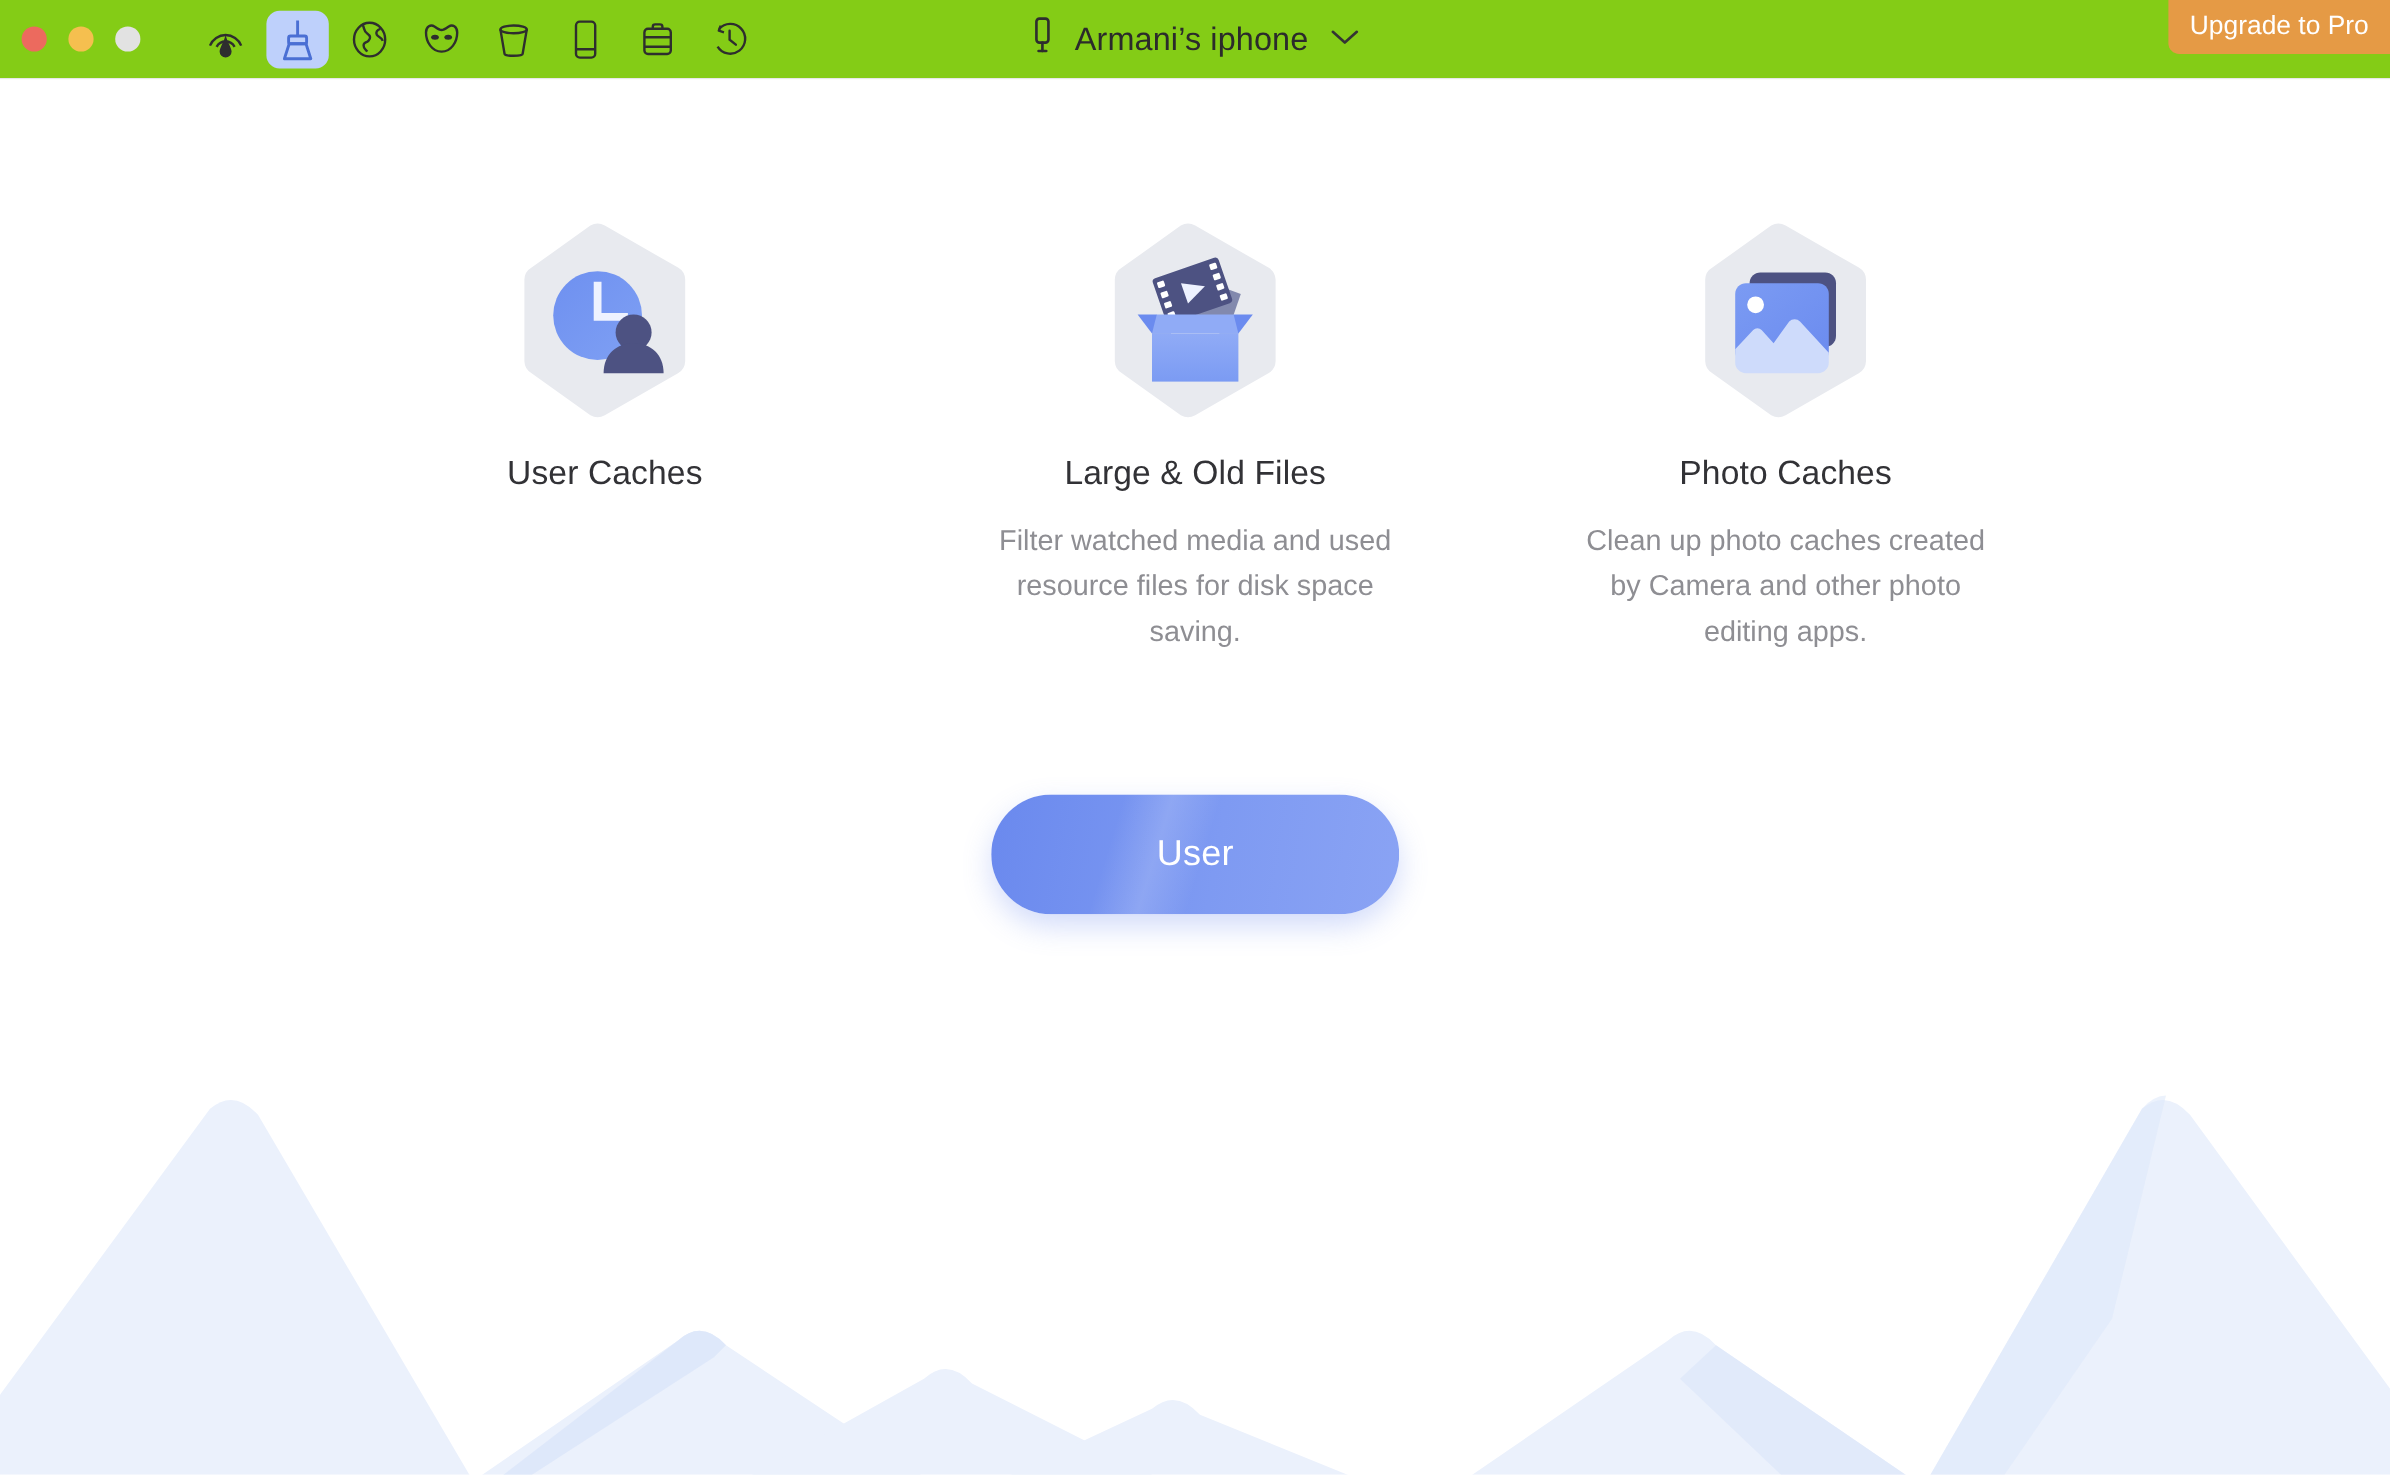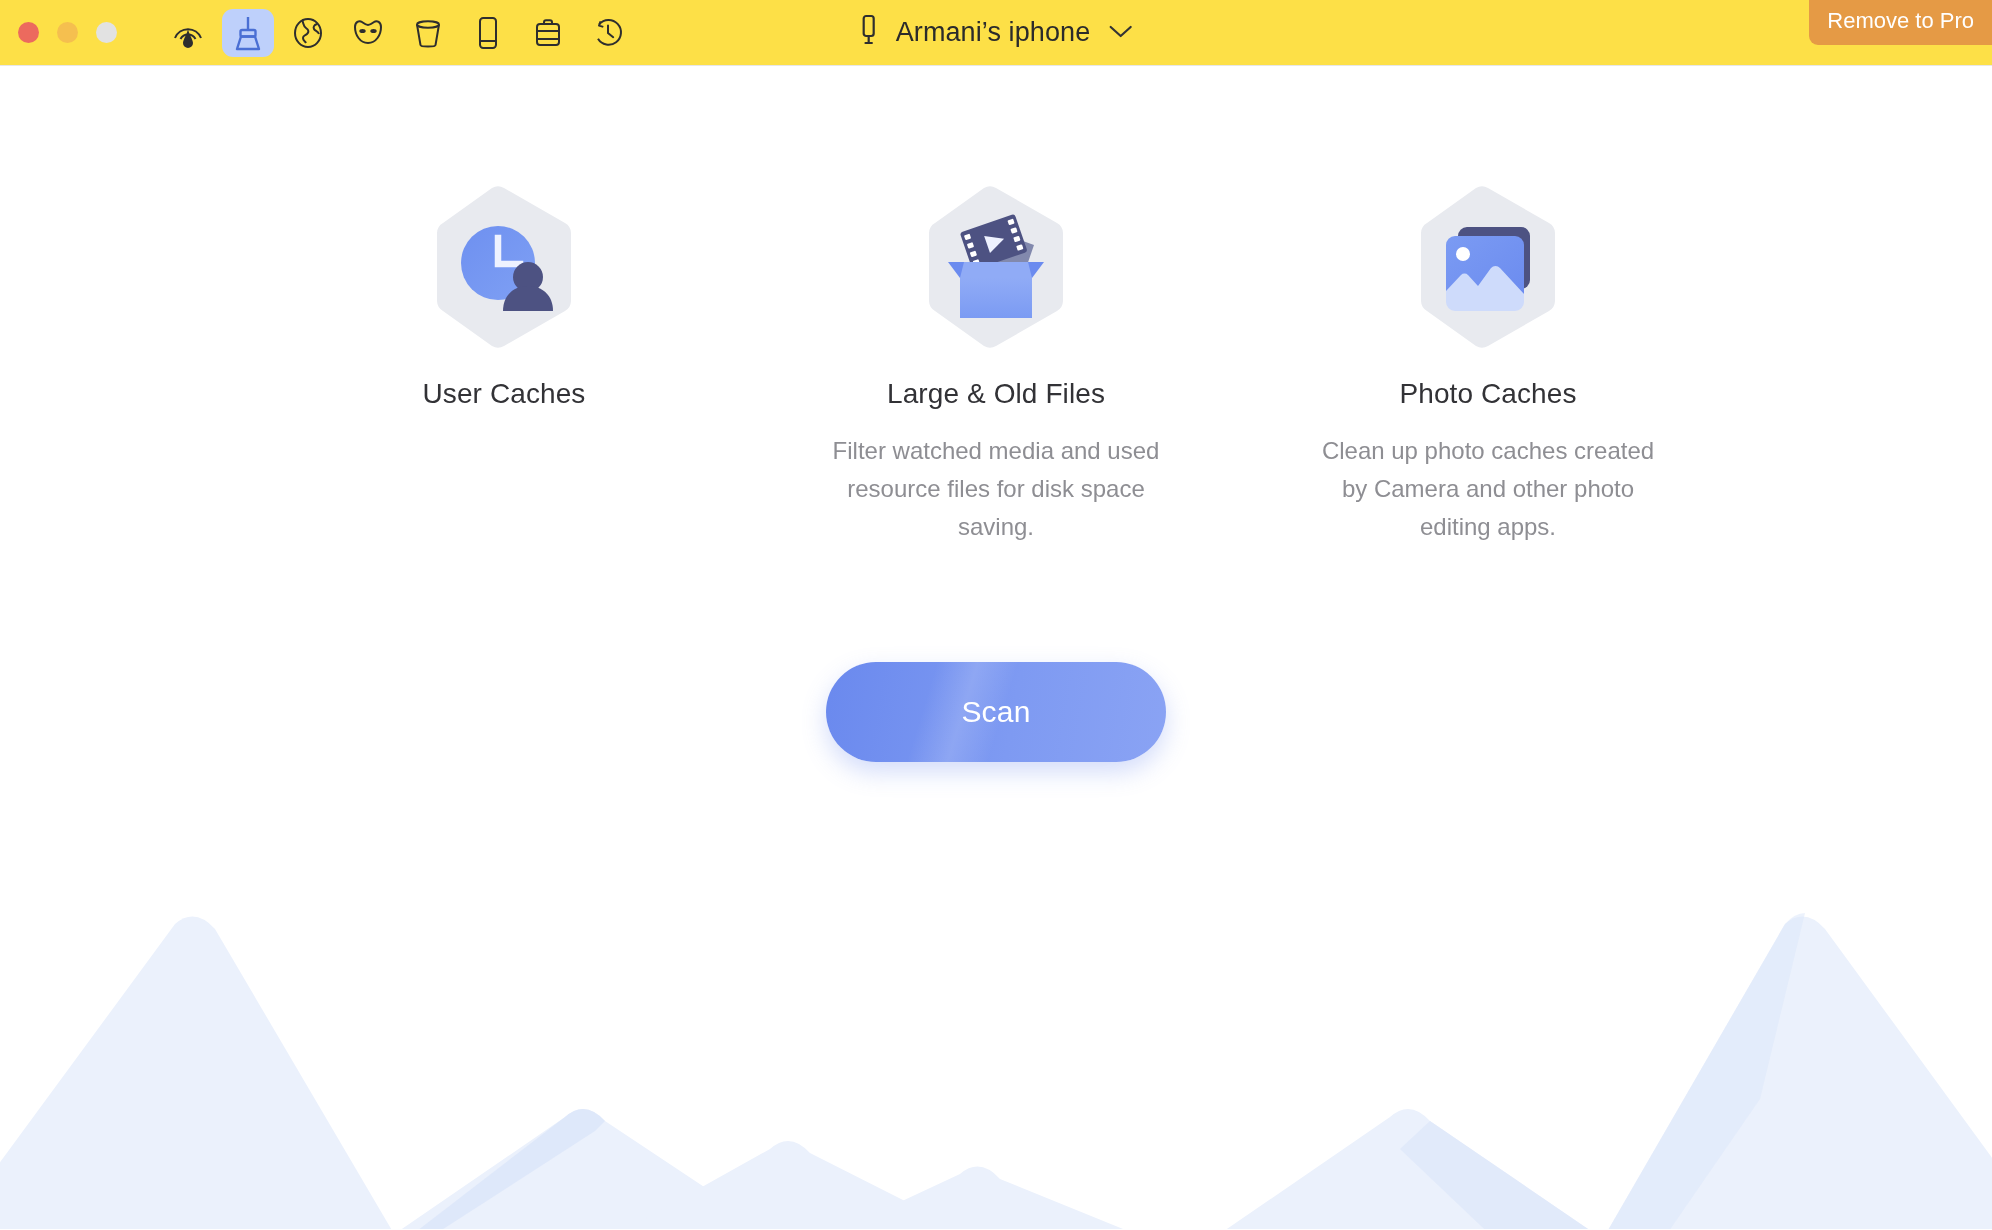"Armani’s iphone" .titlebar { background: #fde047 -> #84cc16 }
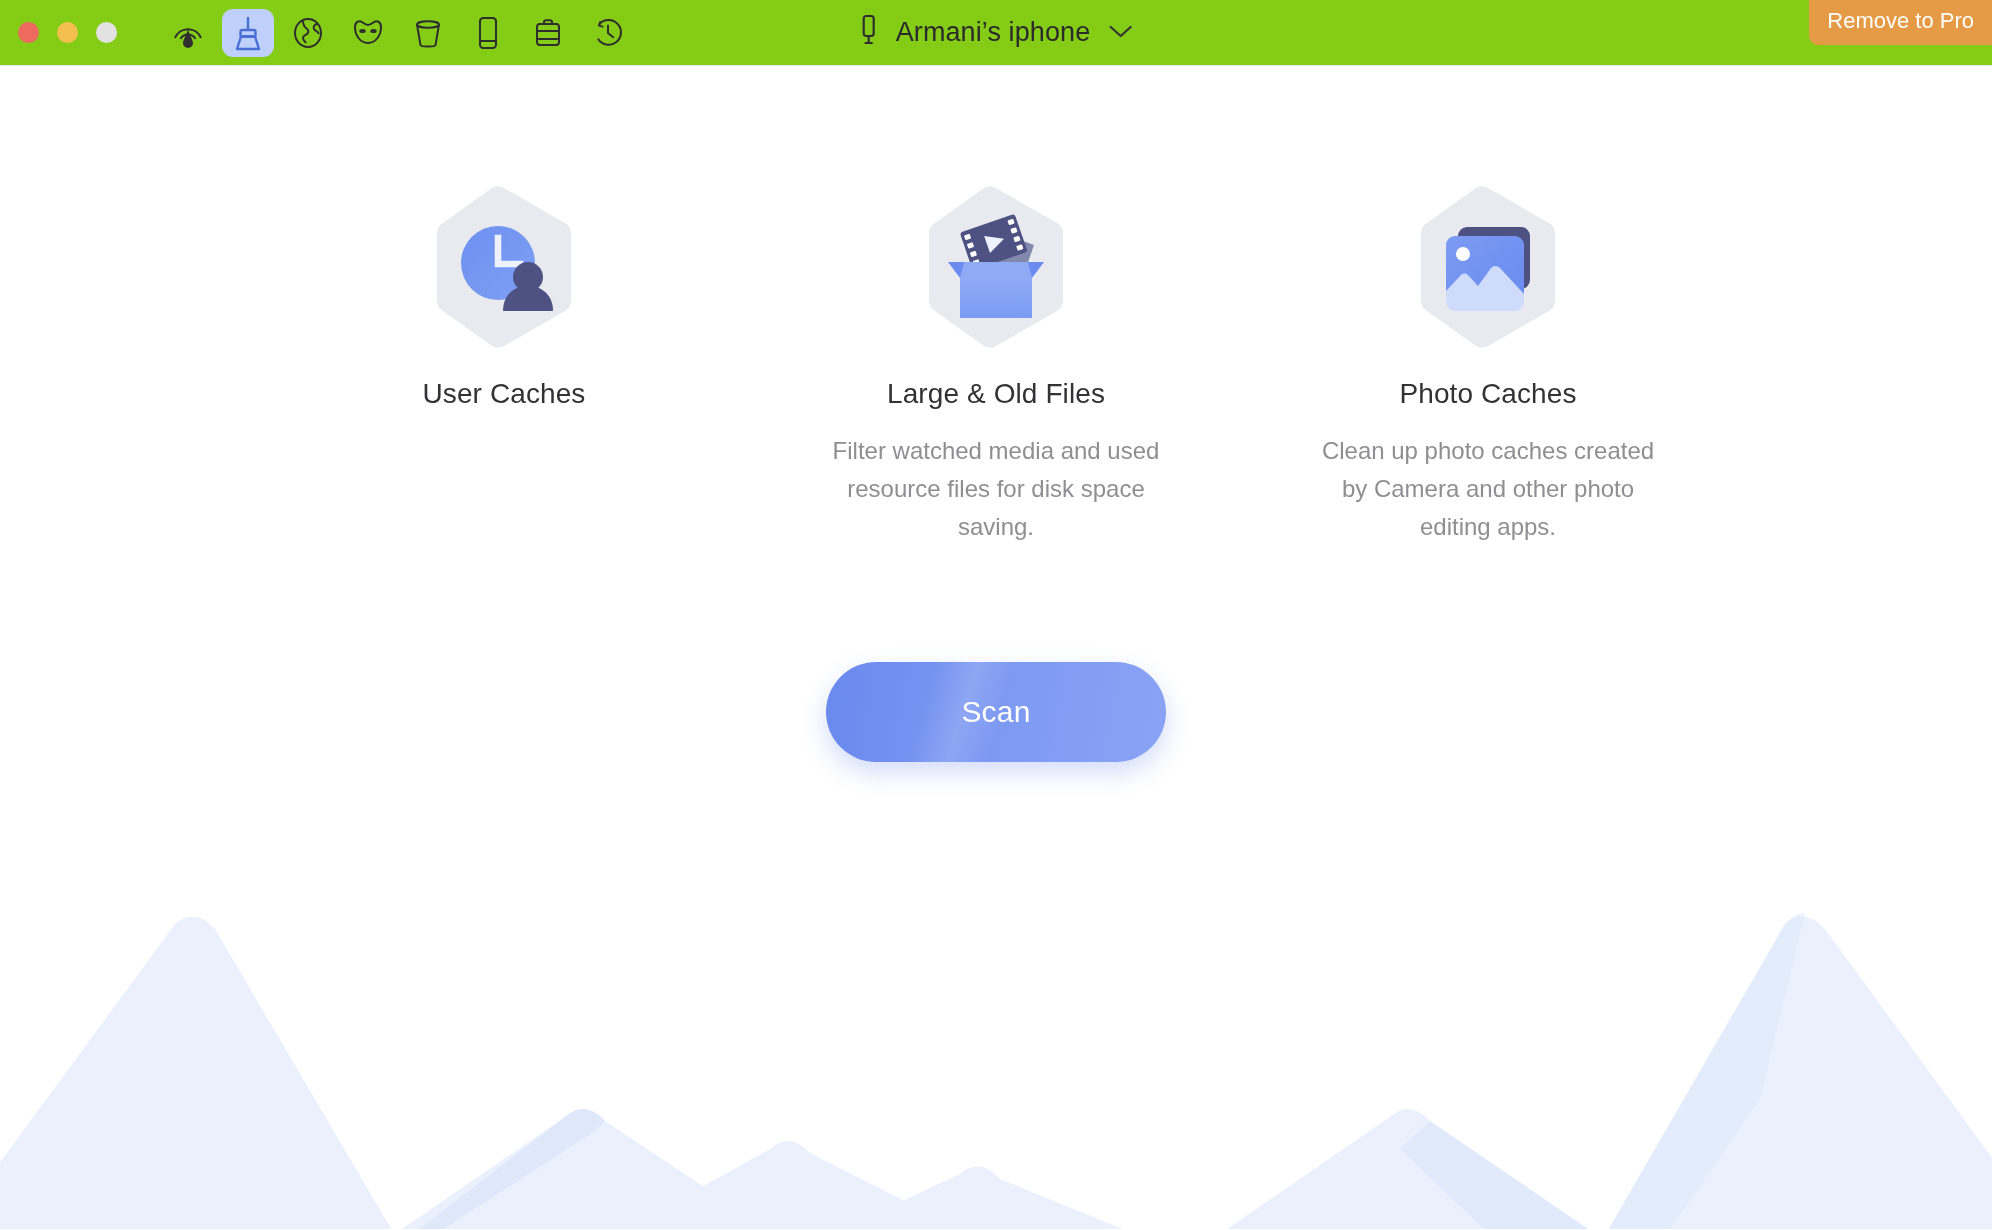"Remove to Pro" div.upgrade-btn { text: Remove -> Upgrade }
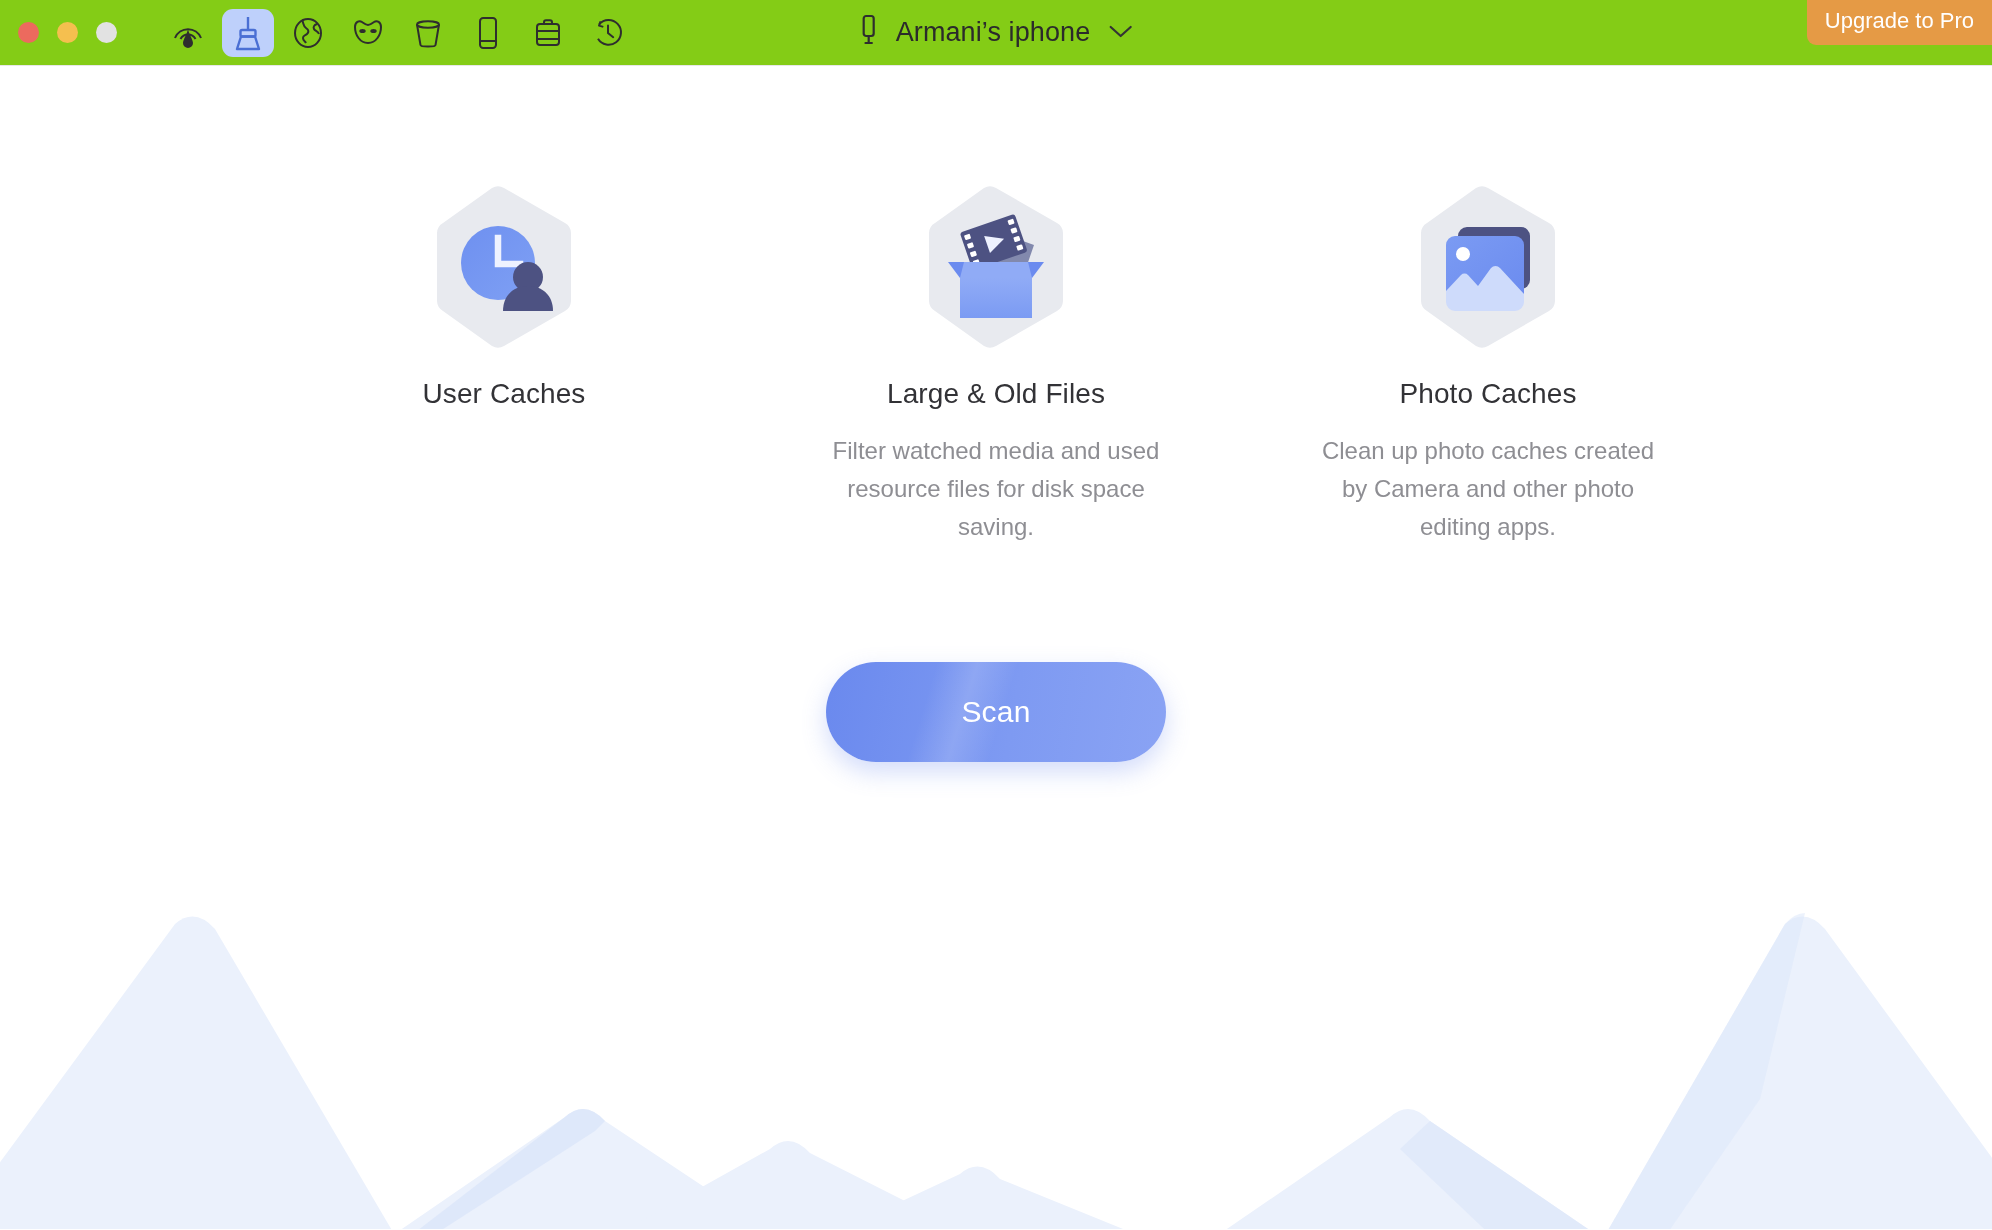"Scan" button.scan-btn { text: Scan -> User }
